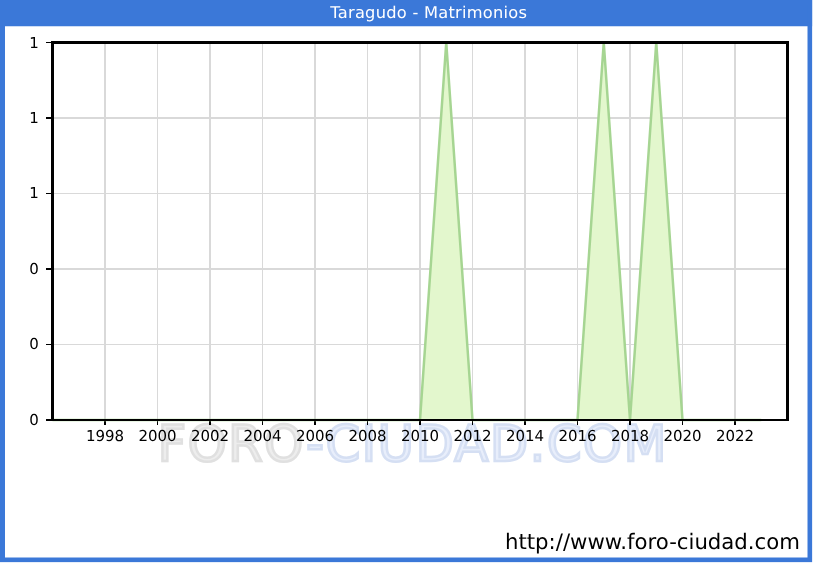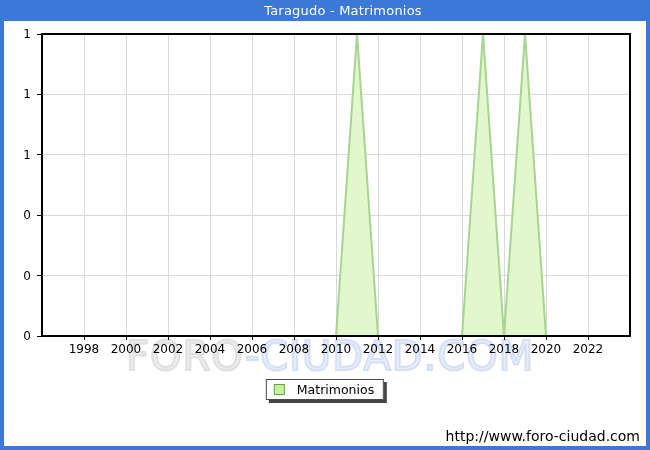"Matrimonios" div.legend { html: <div> <div></div> <div>Matrimonios</div> </div> -> none }
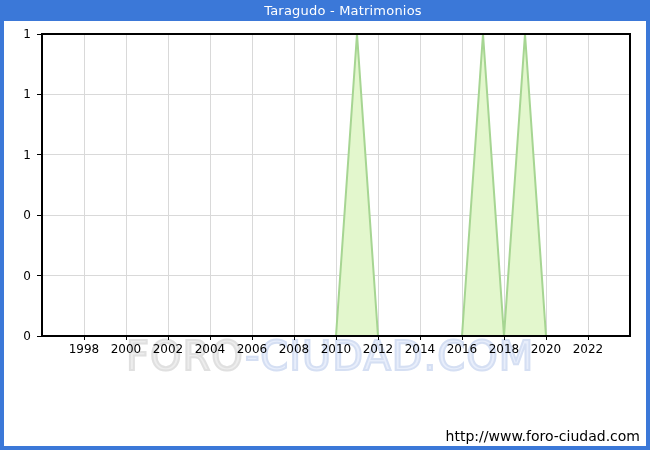"http://www.foro-ciudad.com" .site-url { font-size: 14px -> 17px }
